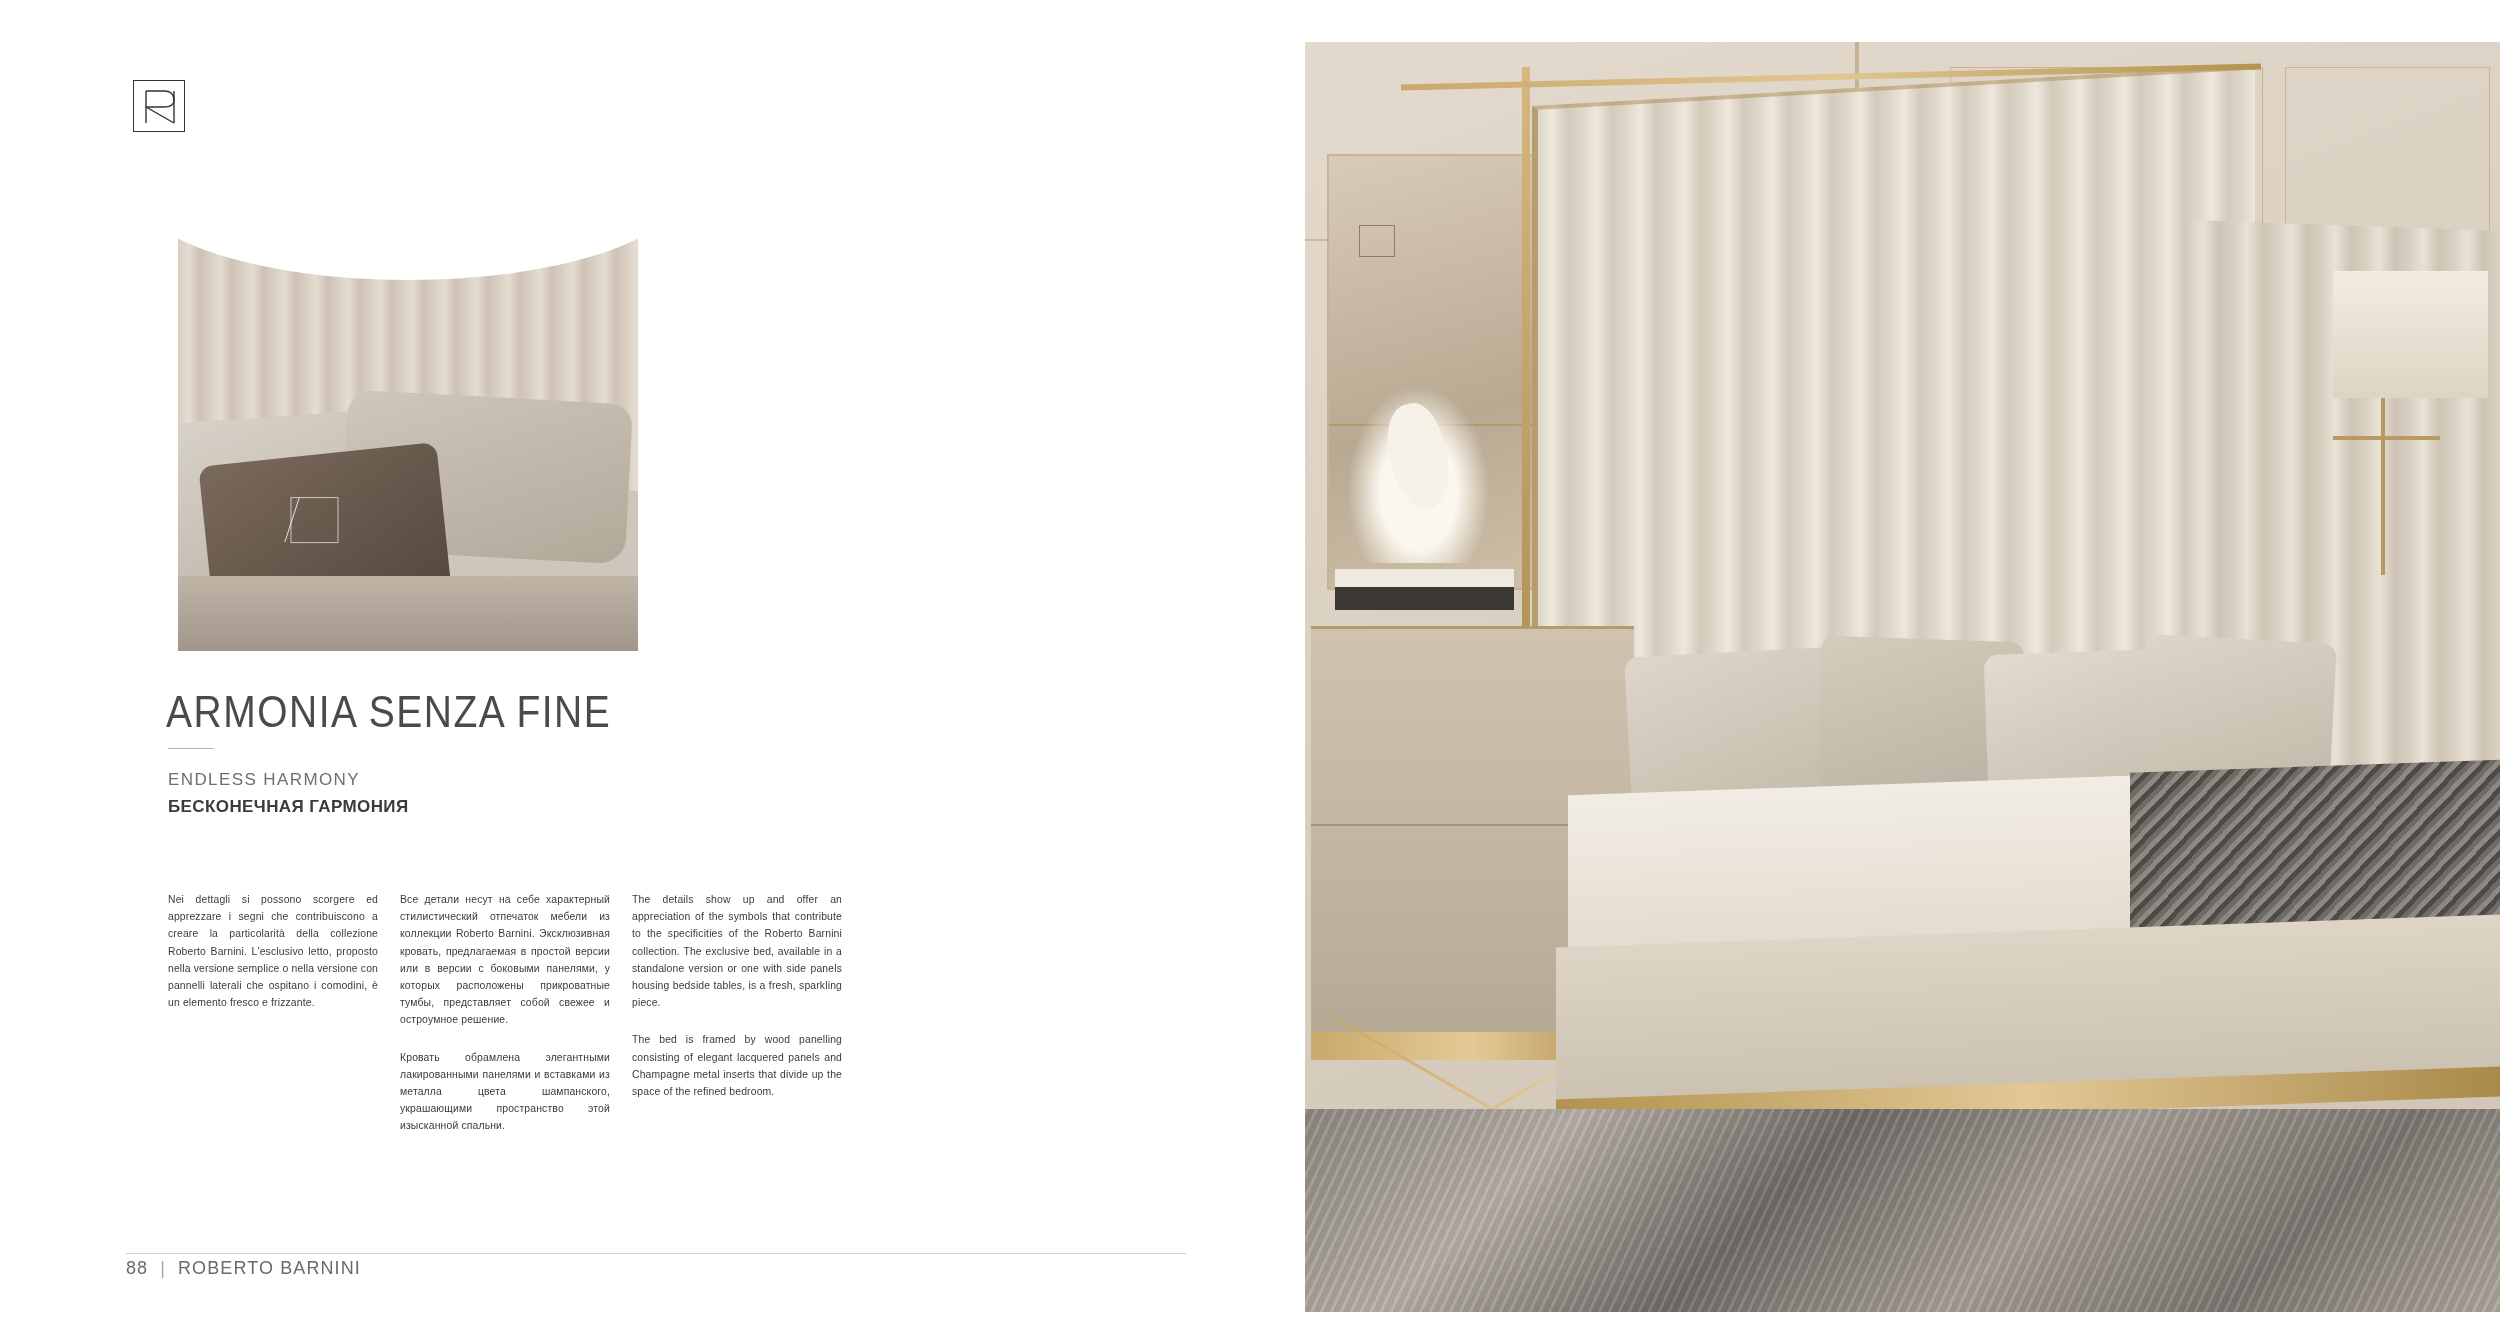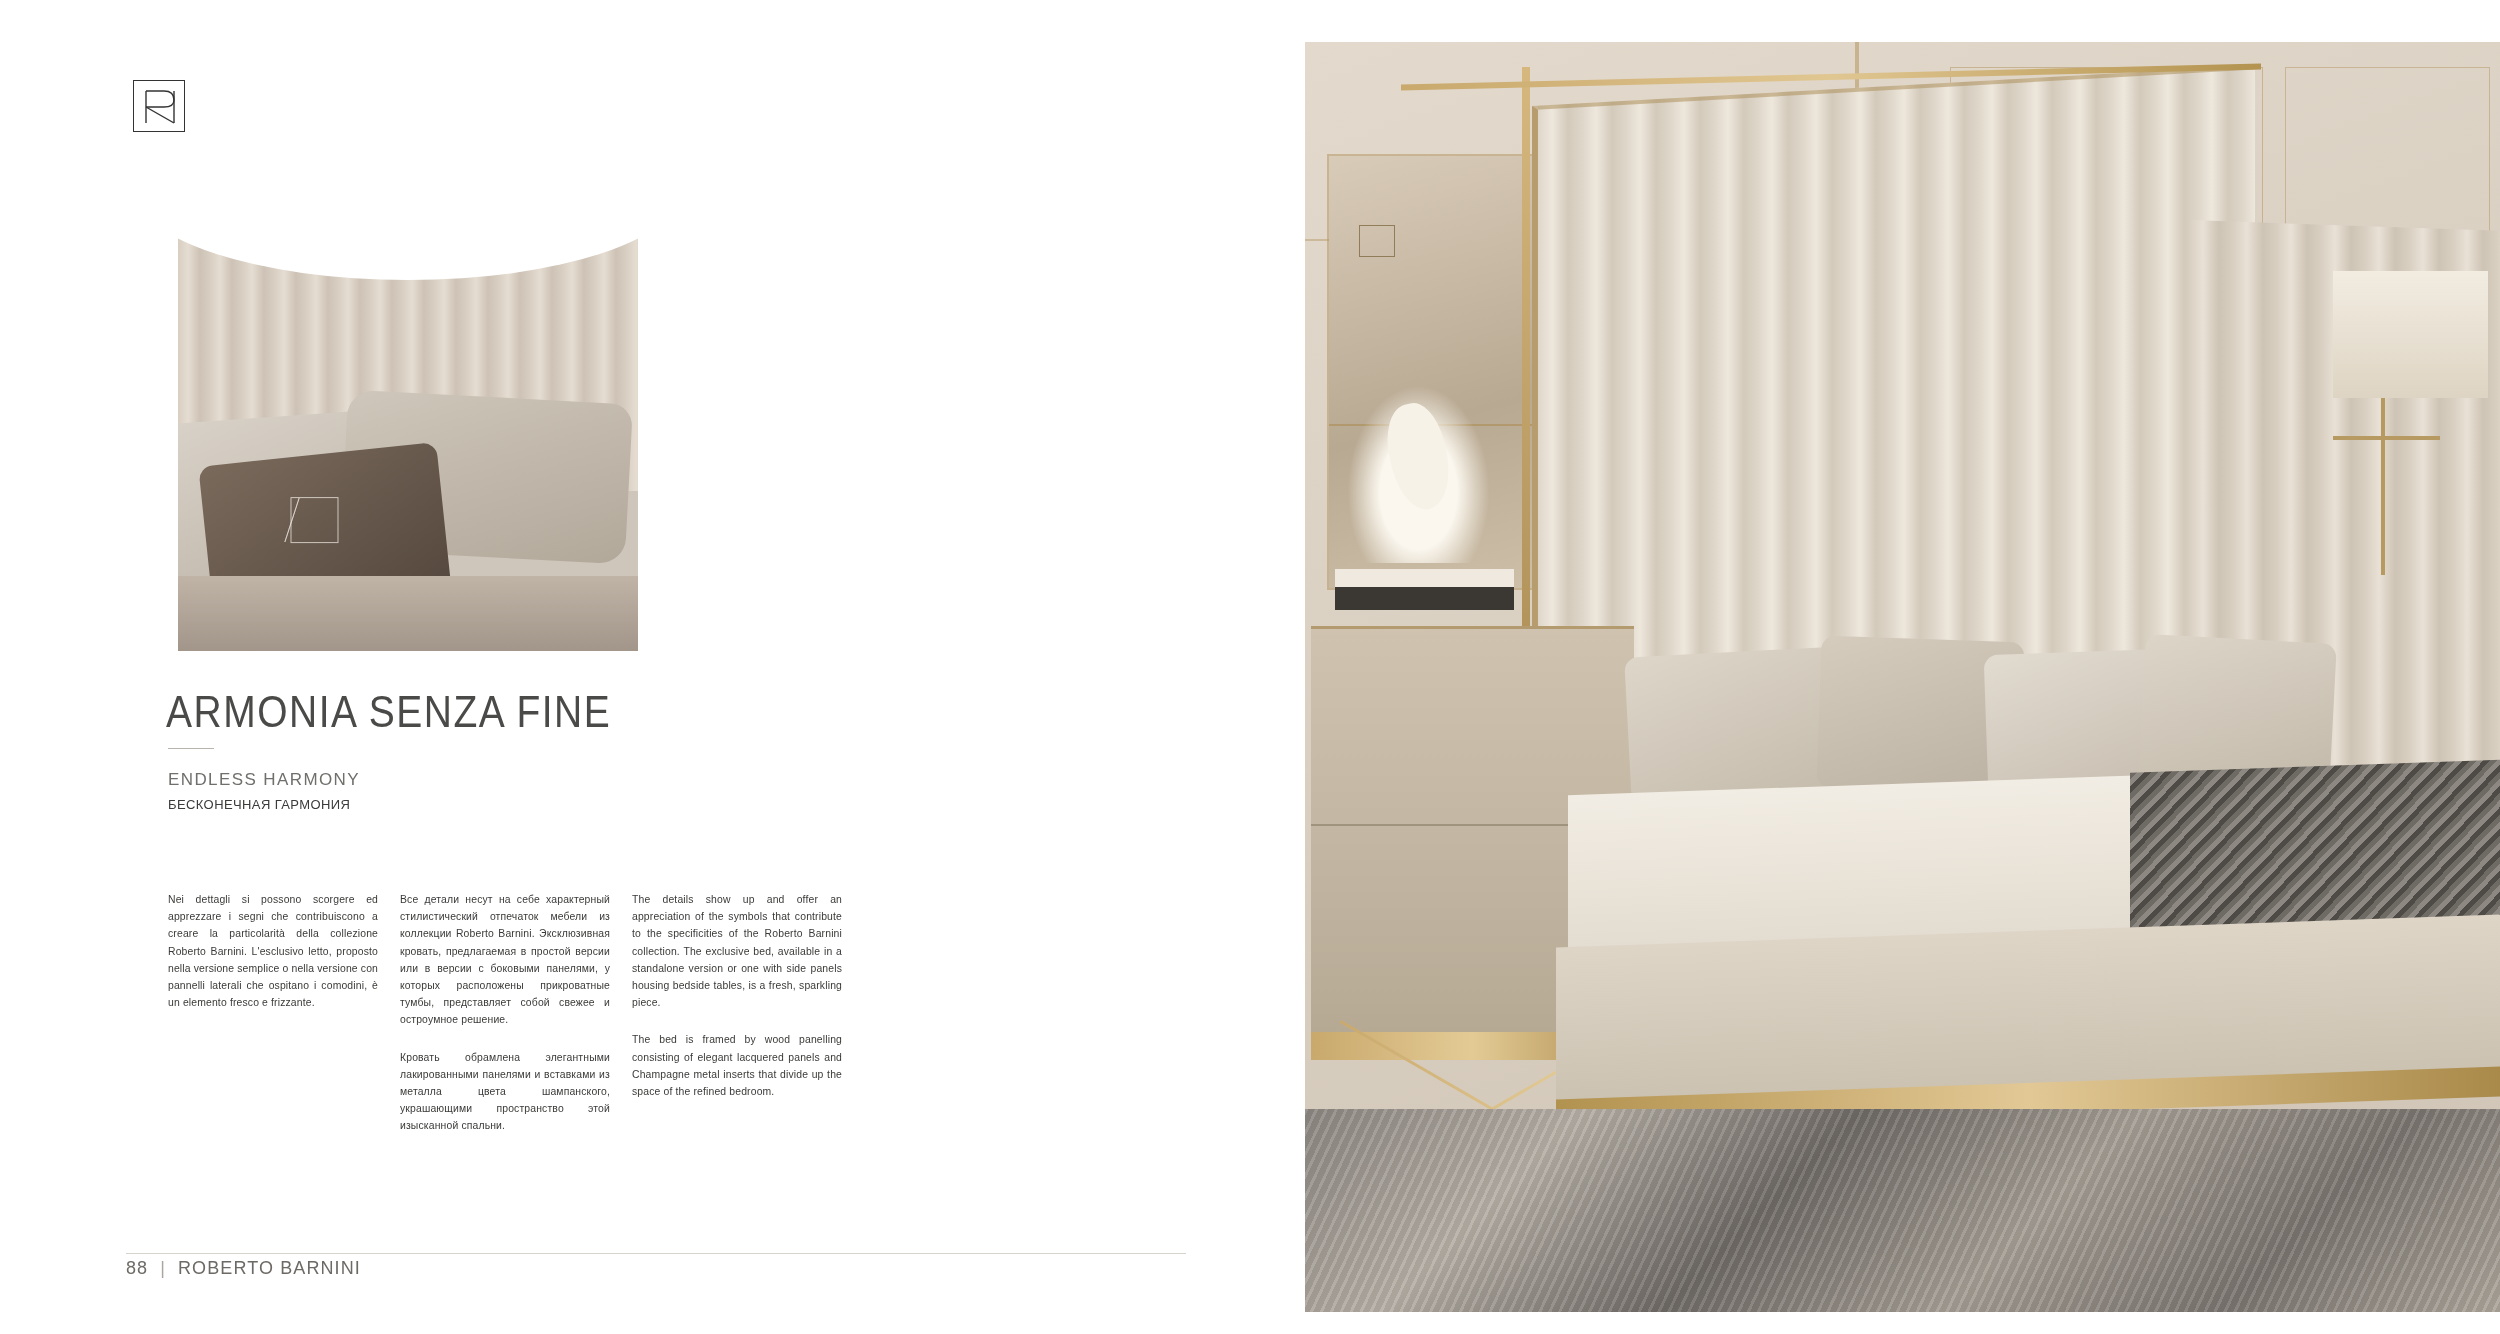"БЕСКОНЕЧНАЯ ГАРМОНИЯ" .subtitle-ru { font-size: 13px -> 17px; font-weight: 400 -> 700 }
